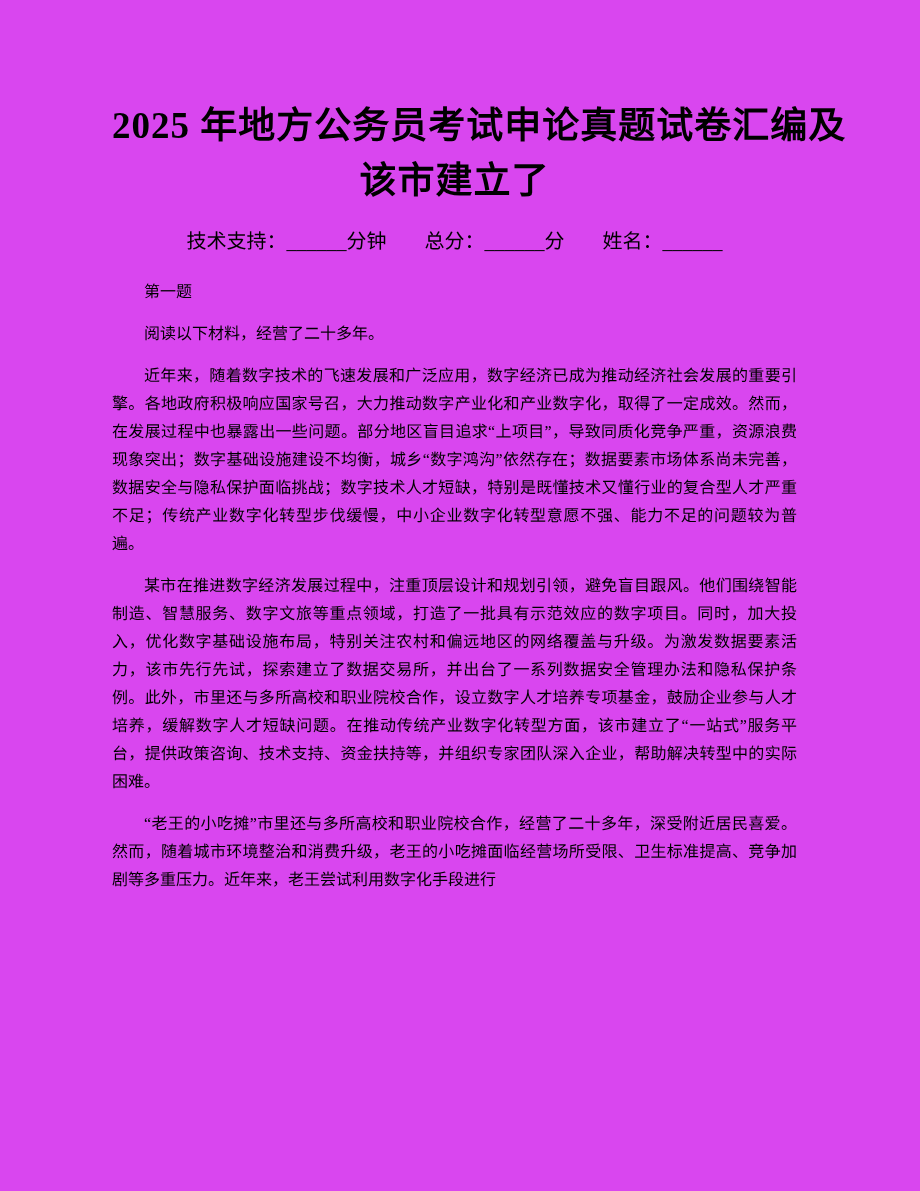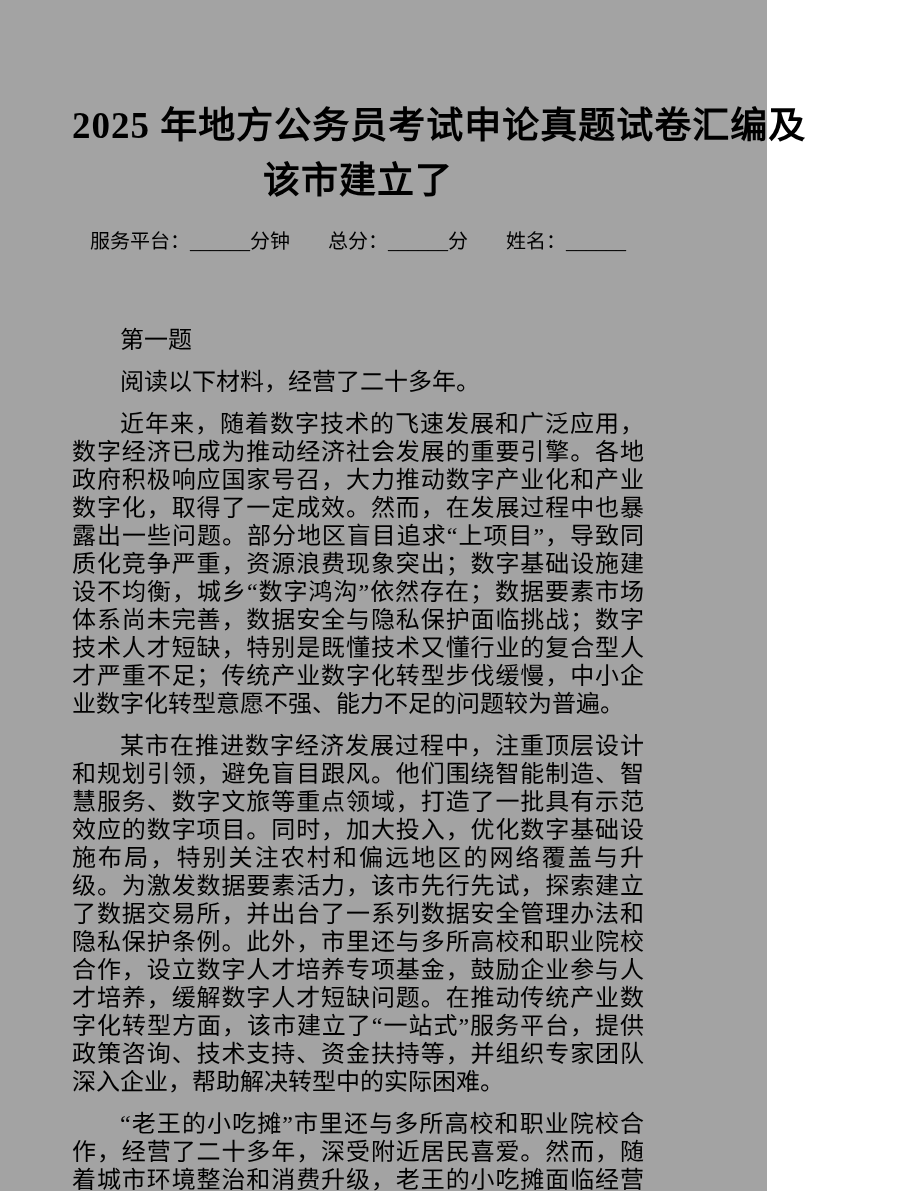"2025 年地方公务员考试申论真题试卷汇编及" .page { background: #a3a3a3 -> #d946ef; padding: 98px 123px 0 72px -> 98px 123px 0 112px; width: 767px -> 920px }
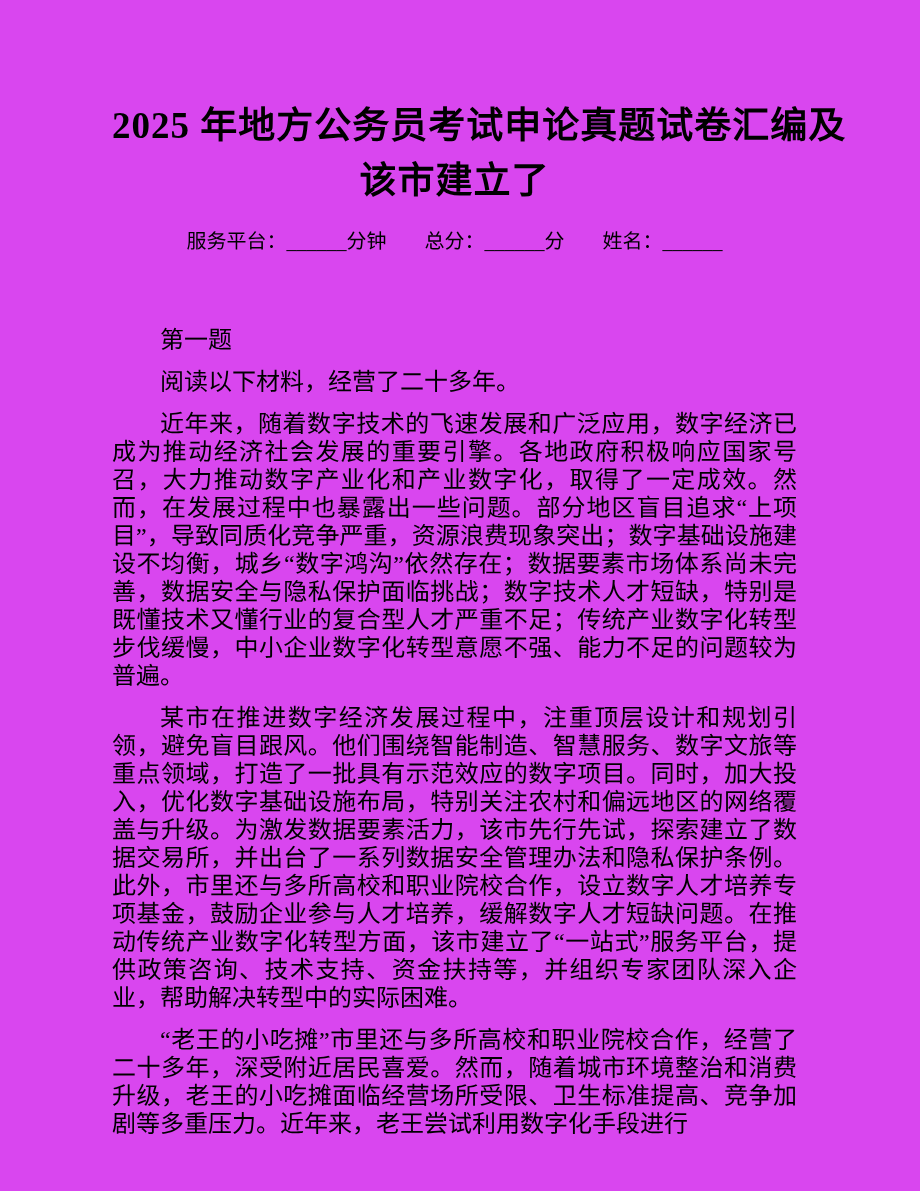"服务平台：______分钟" span { text: 服务平台 -> 技术支持 }
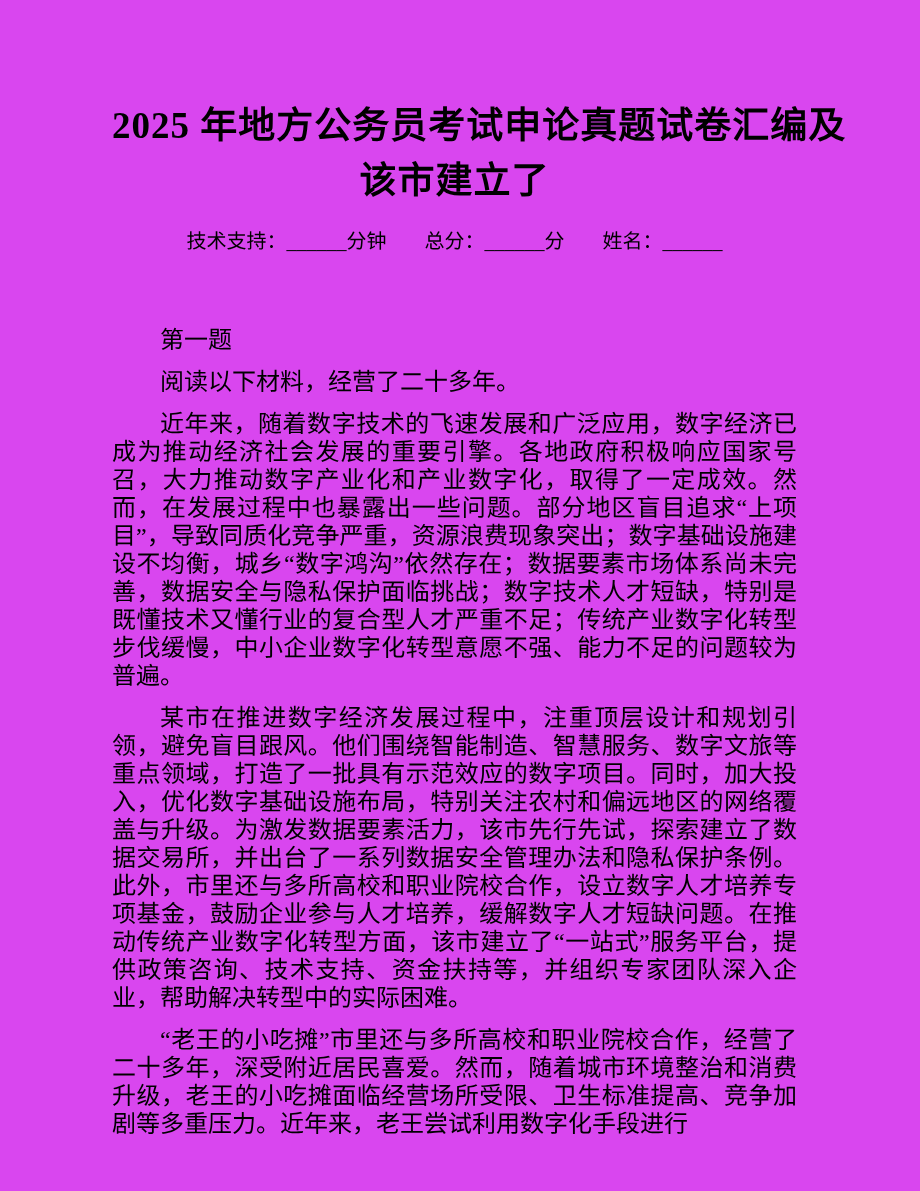"第一题" .doc-body { font-size: 24px -> 16px; margin-top: 72px -> 24px }
